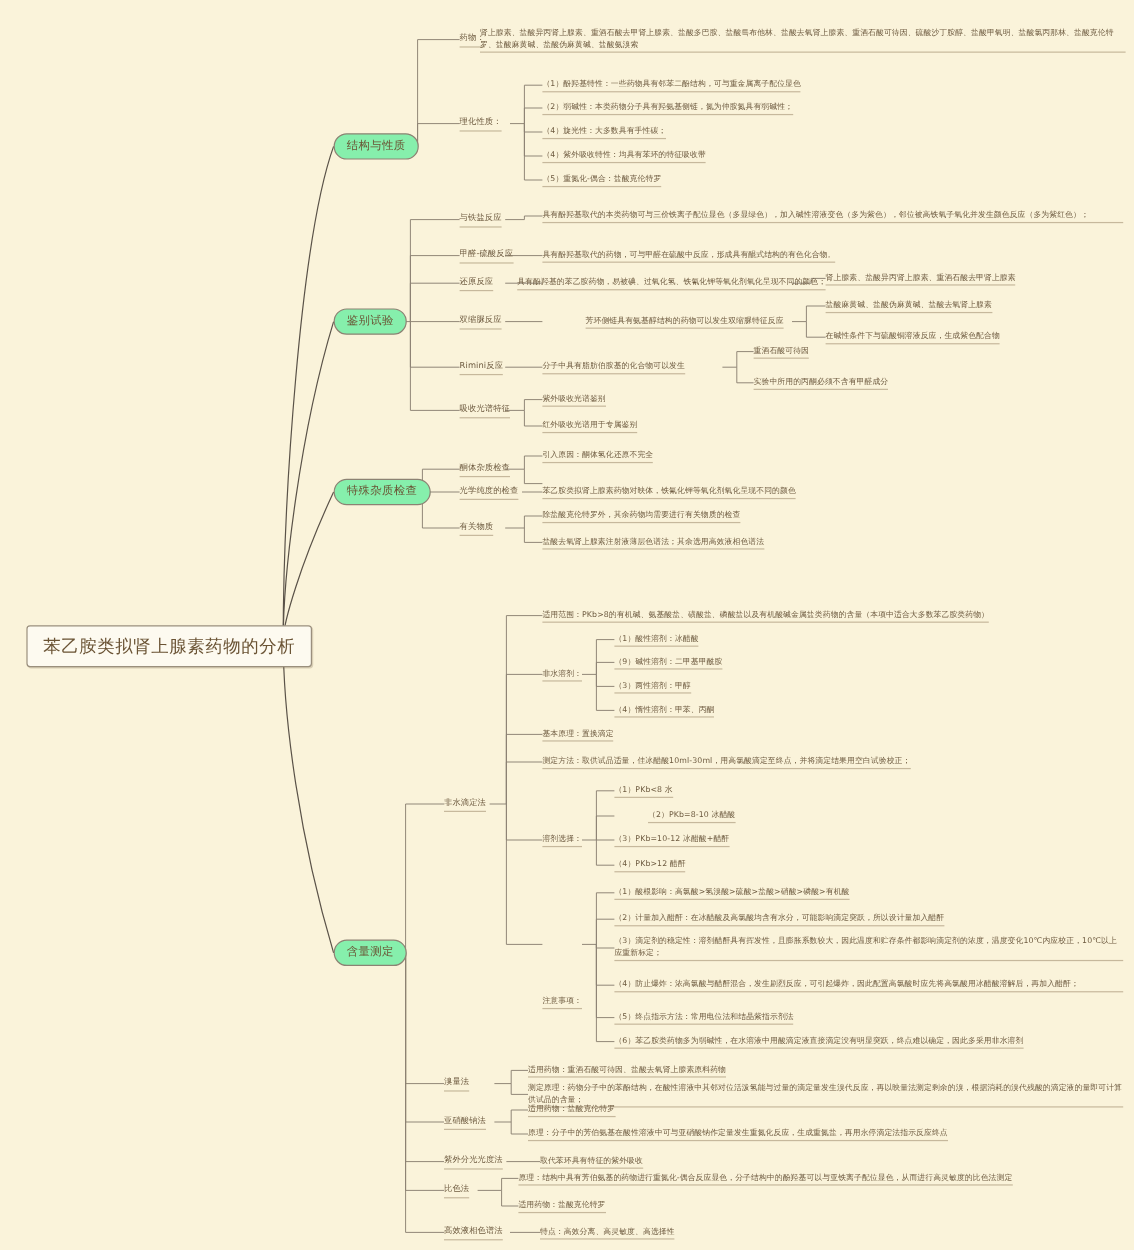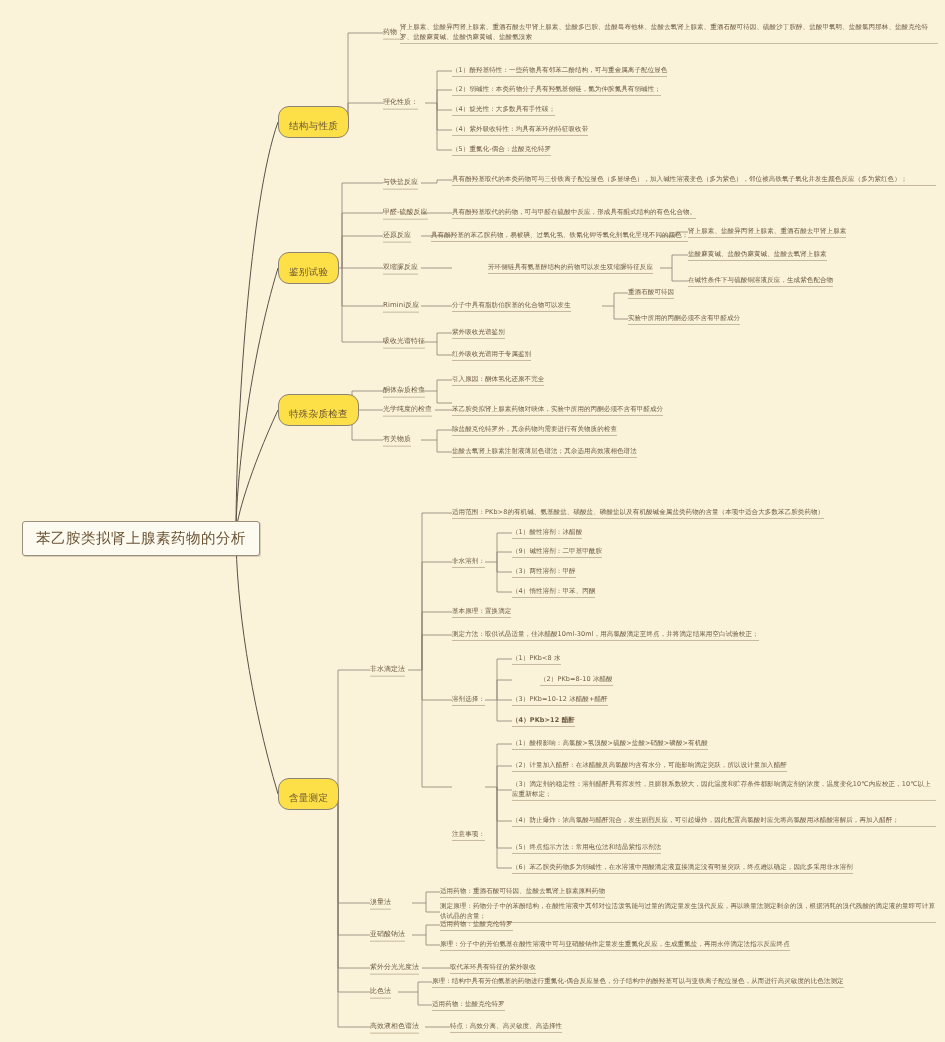"结构与性质" .lvl1 { background: #fde047 -> #86efac; padding: 13px 10px 4px -> 3px 10px 4px }
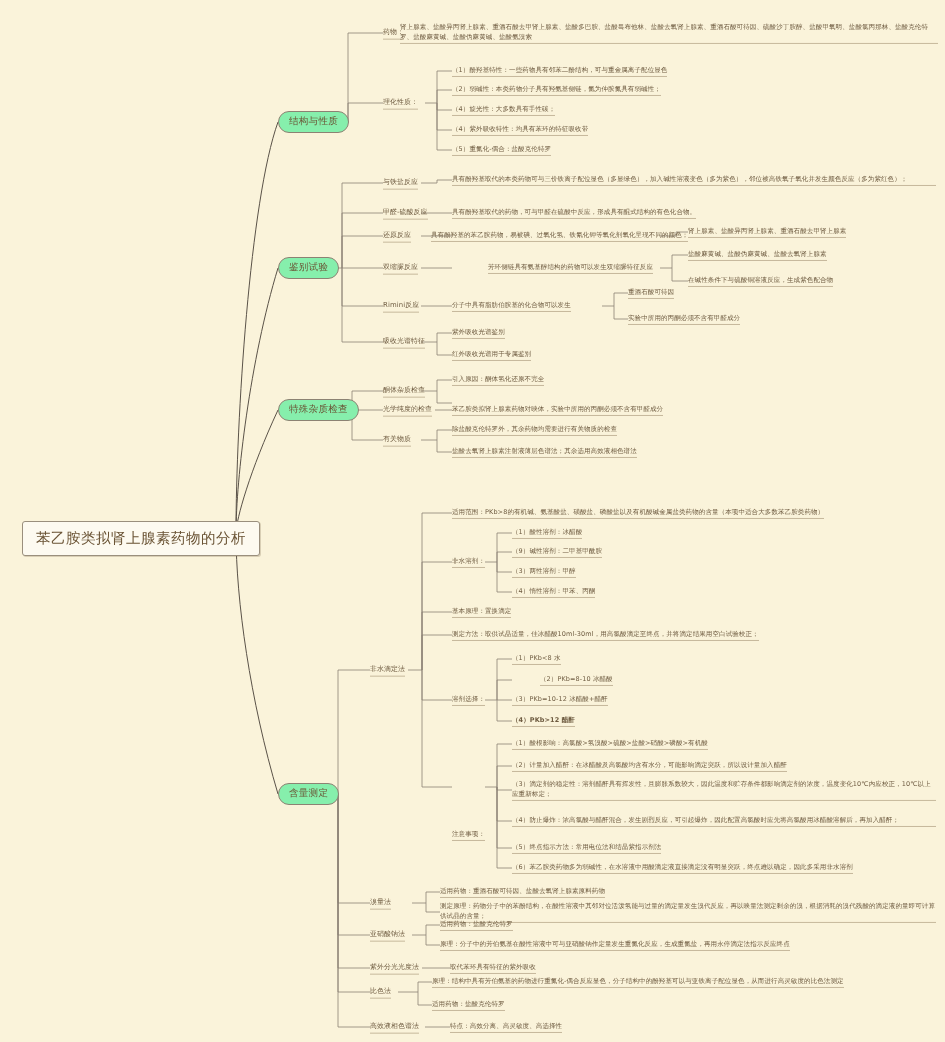"苯乙胺类拟肾上腺素药物对映体，实验中所用的丙酮必须不含有甲醛成分" div.node { text: 实验中所用的丙酮必须不含有甲醛成分 -> 铁氰化钾等氧化剂氧化呈现不同的颜色 }
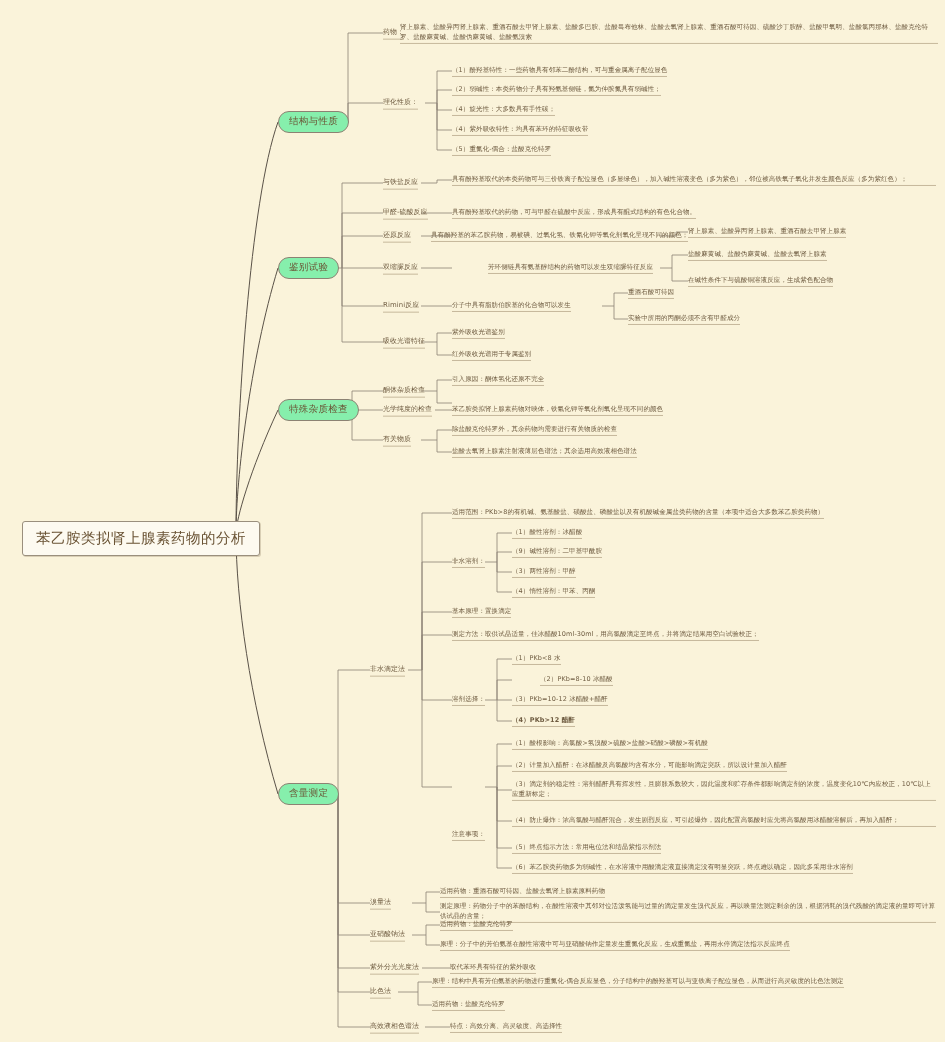"（4）PKb>12 醋酐" div.node { font-weight: bold -> none }
